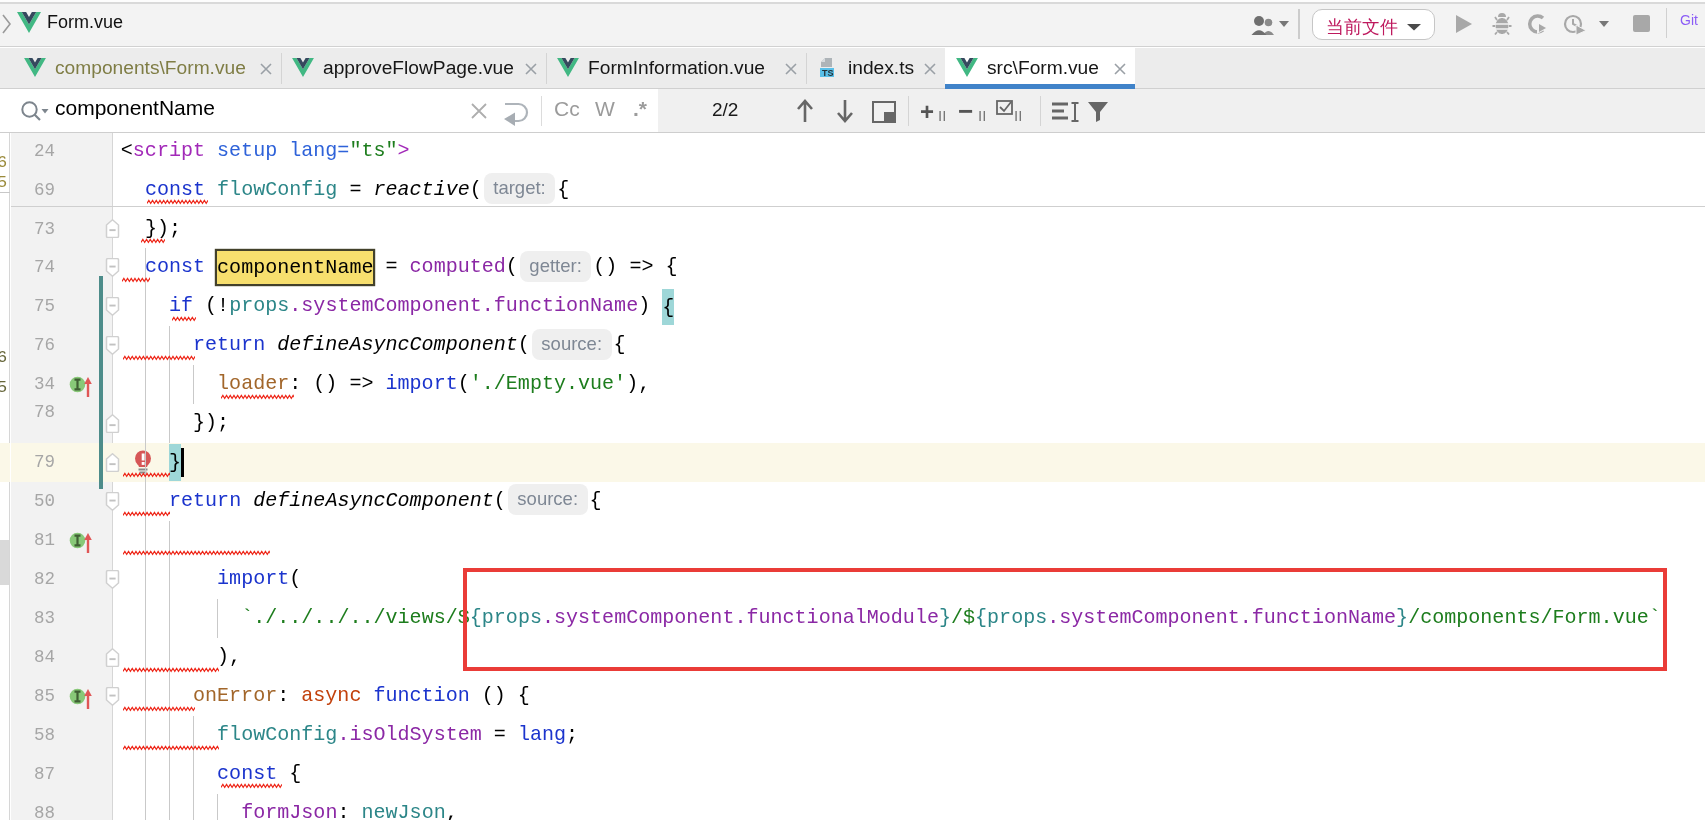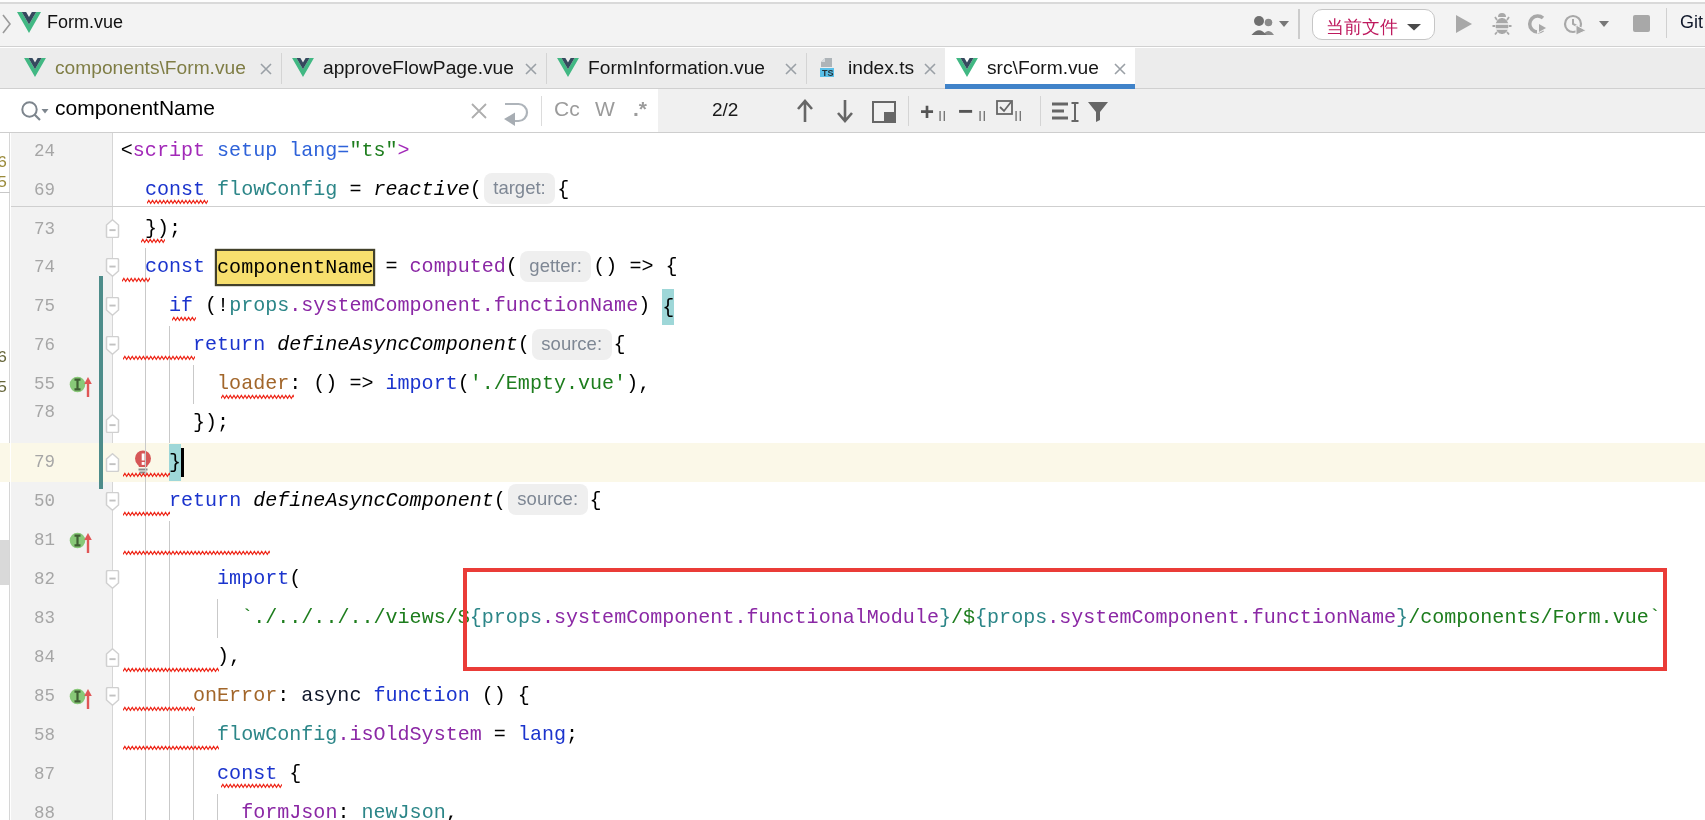"Git" div.abs { color: #0f172a -> #8b5cf6; font-size: 18px -> 14px }
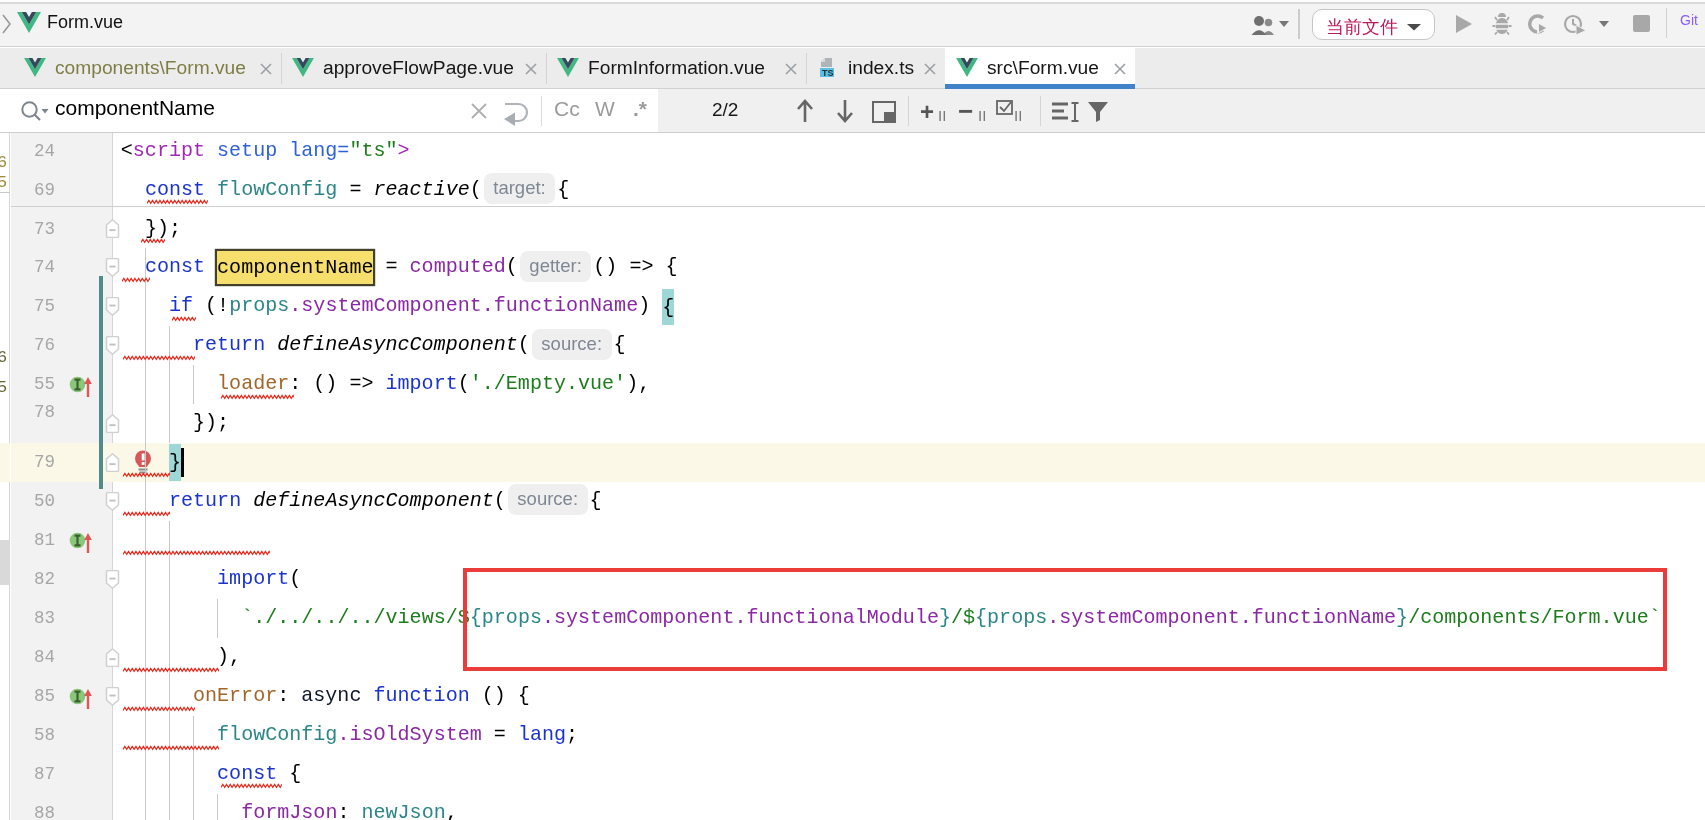"55" div.gut { text: 55 -> 34 }
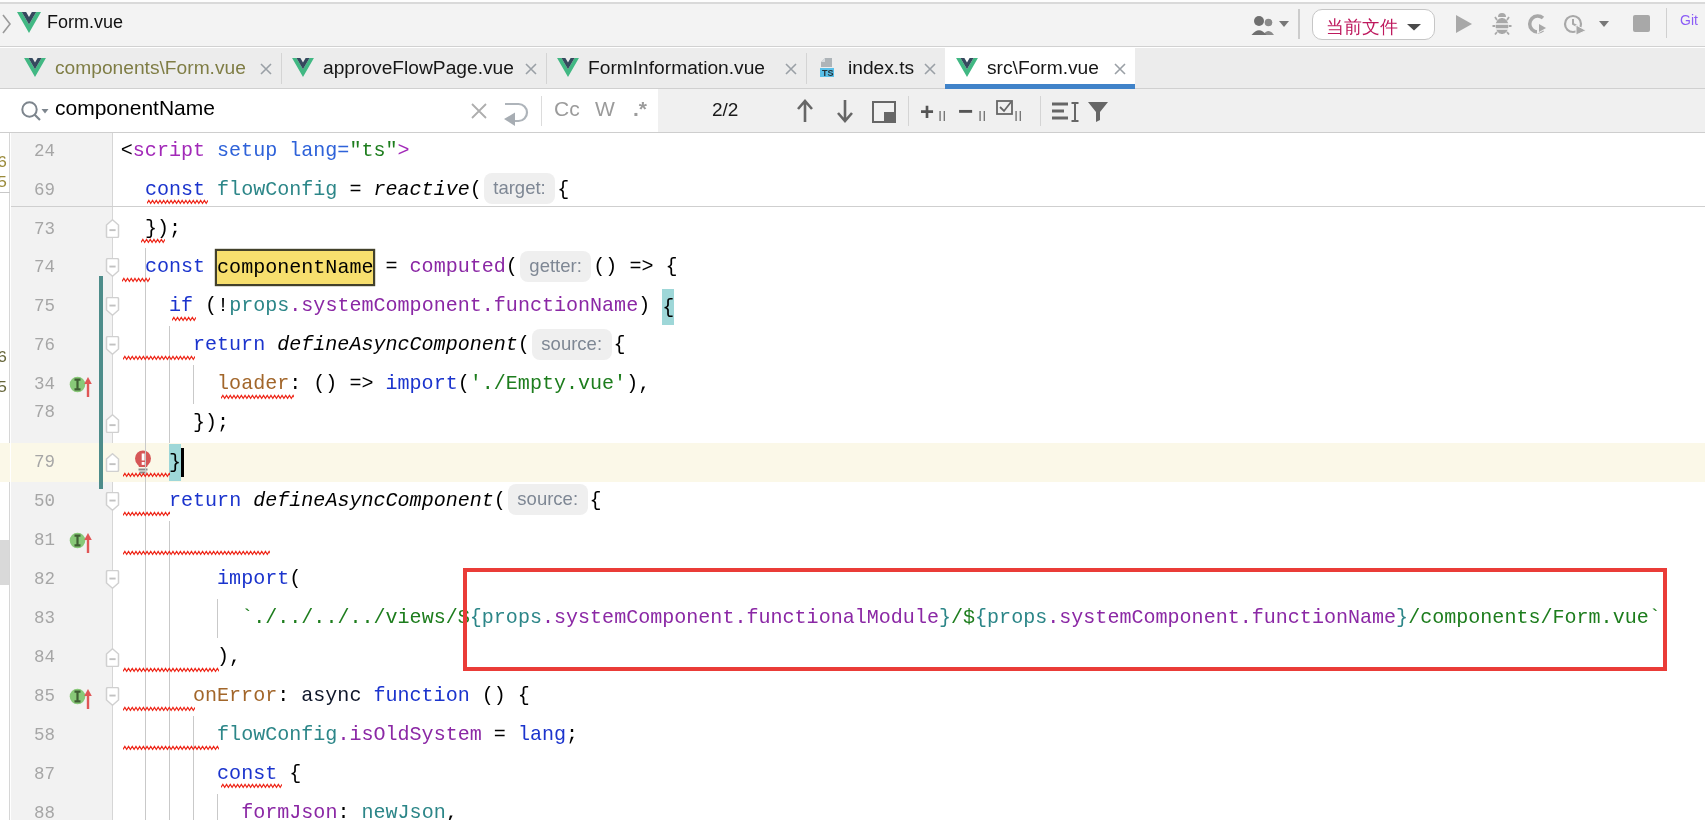"async" span { color: #0f172a -> #c2410c }
